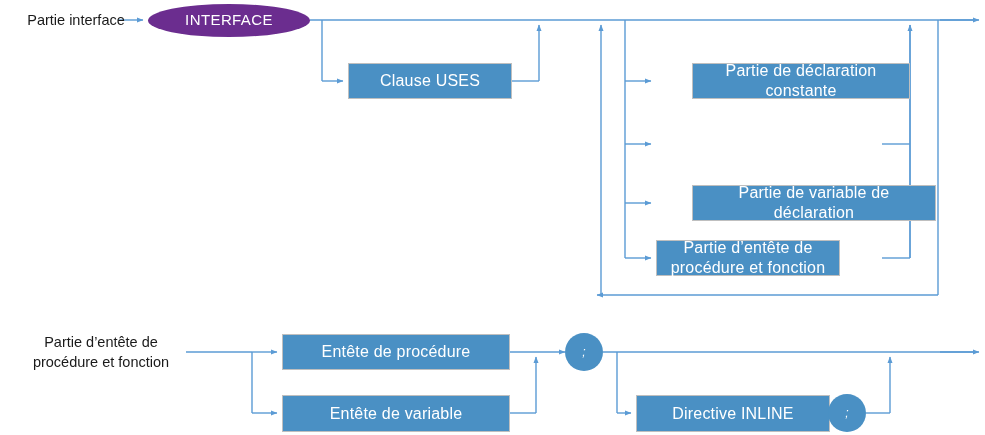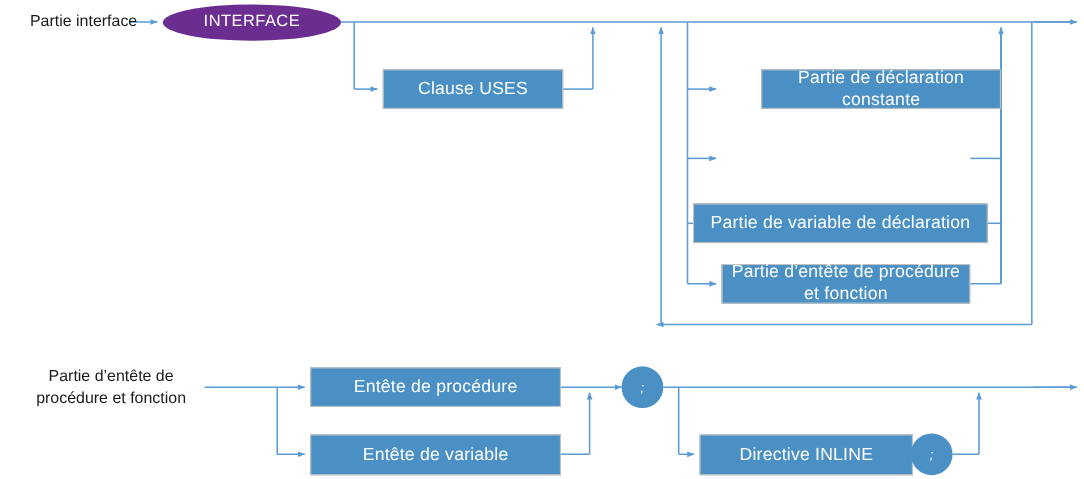"Partie de variable de déclaration" div.node { left: 630px -> 692px; width: 268px -> 244px }
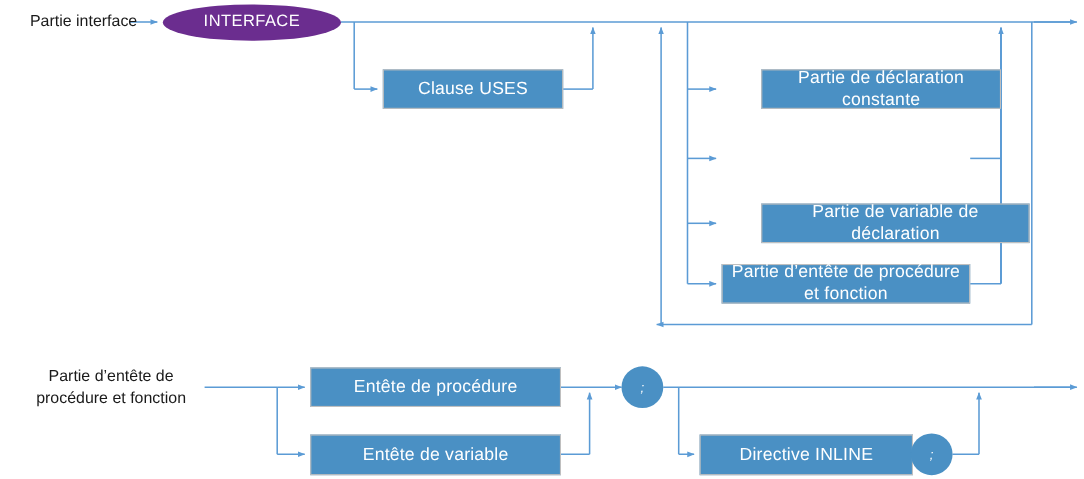"Partie d’entête de procédure et" div.node { width: 226px -> 184px }
